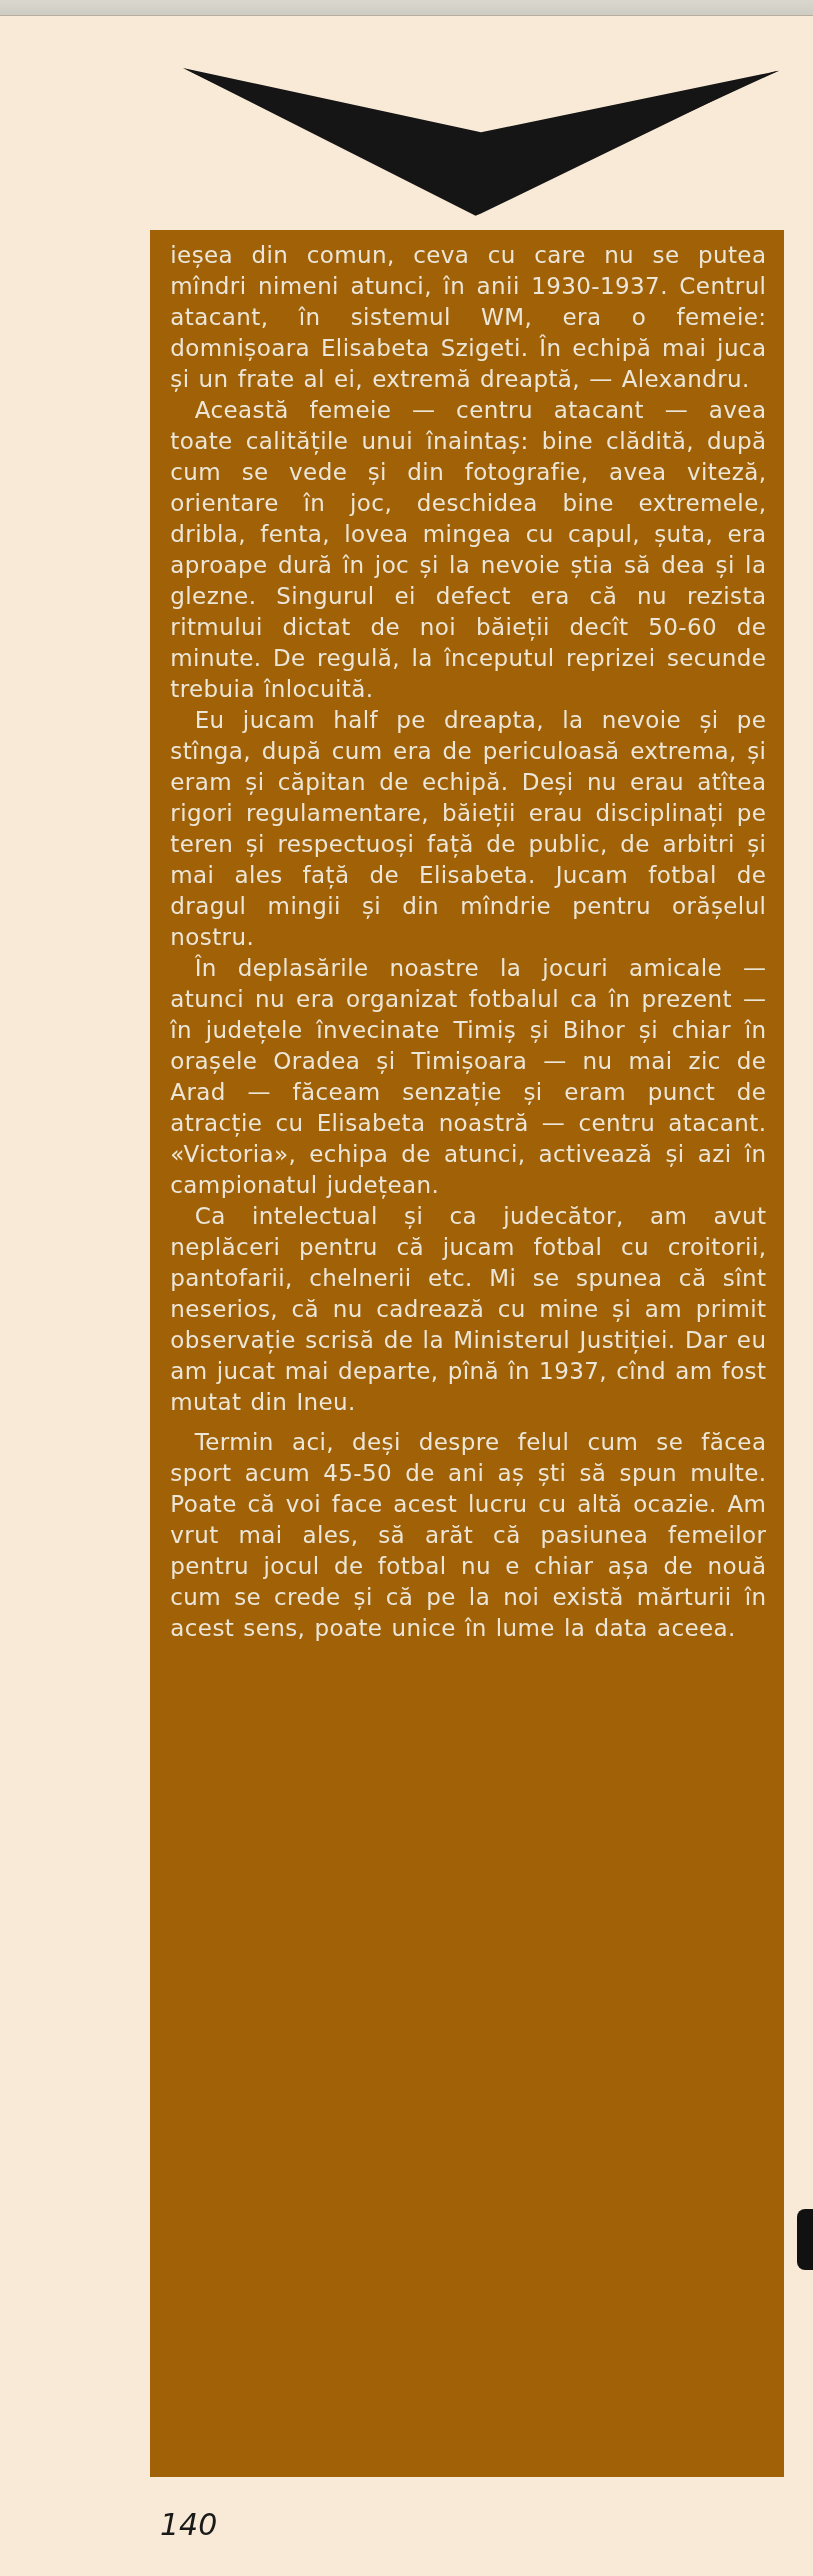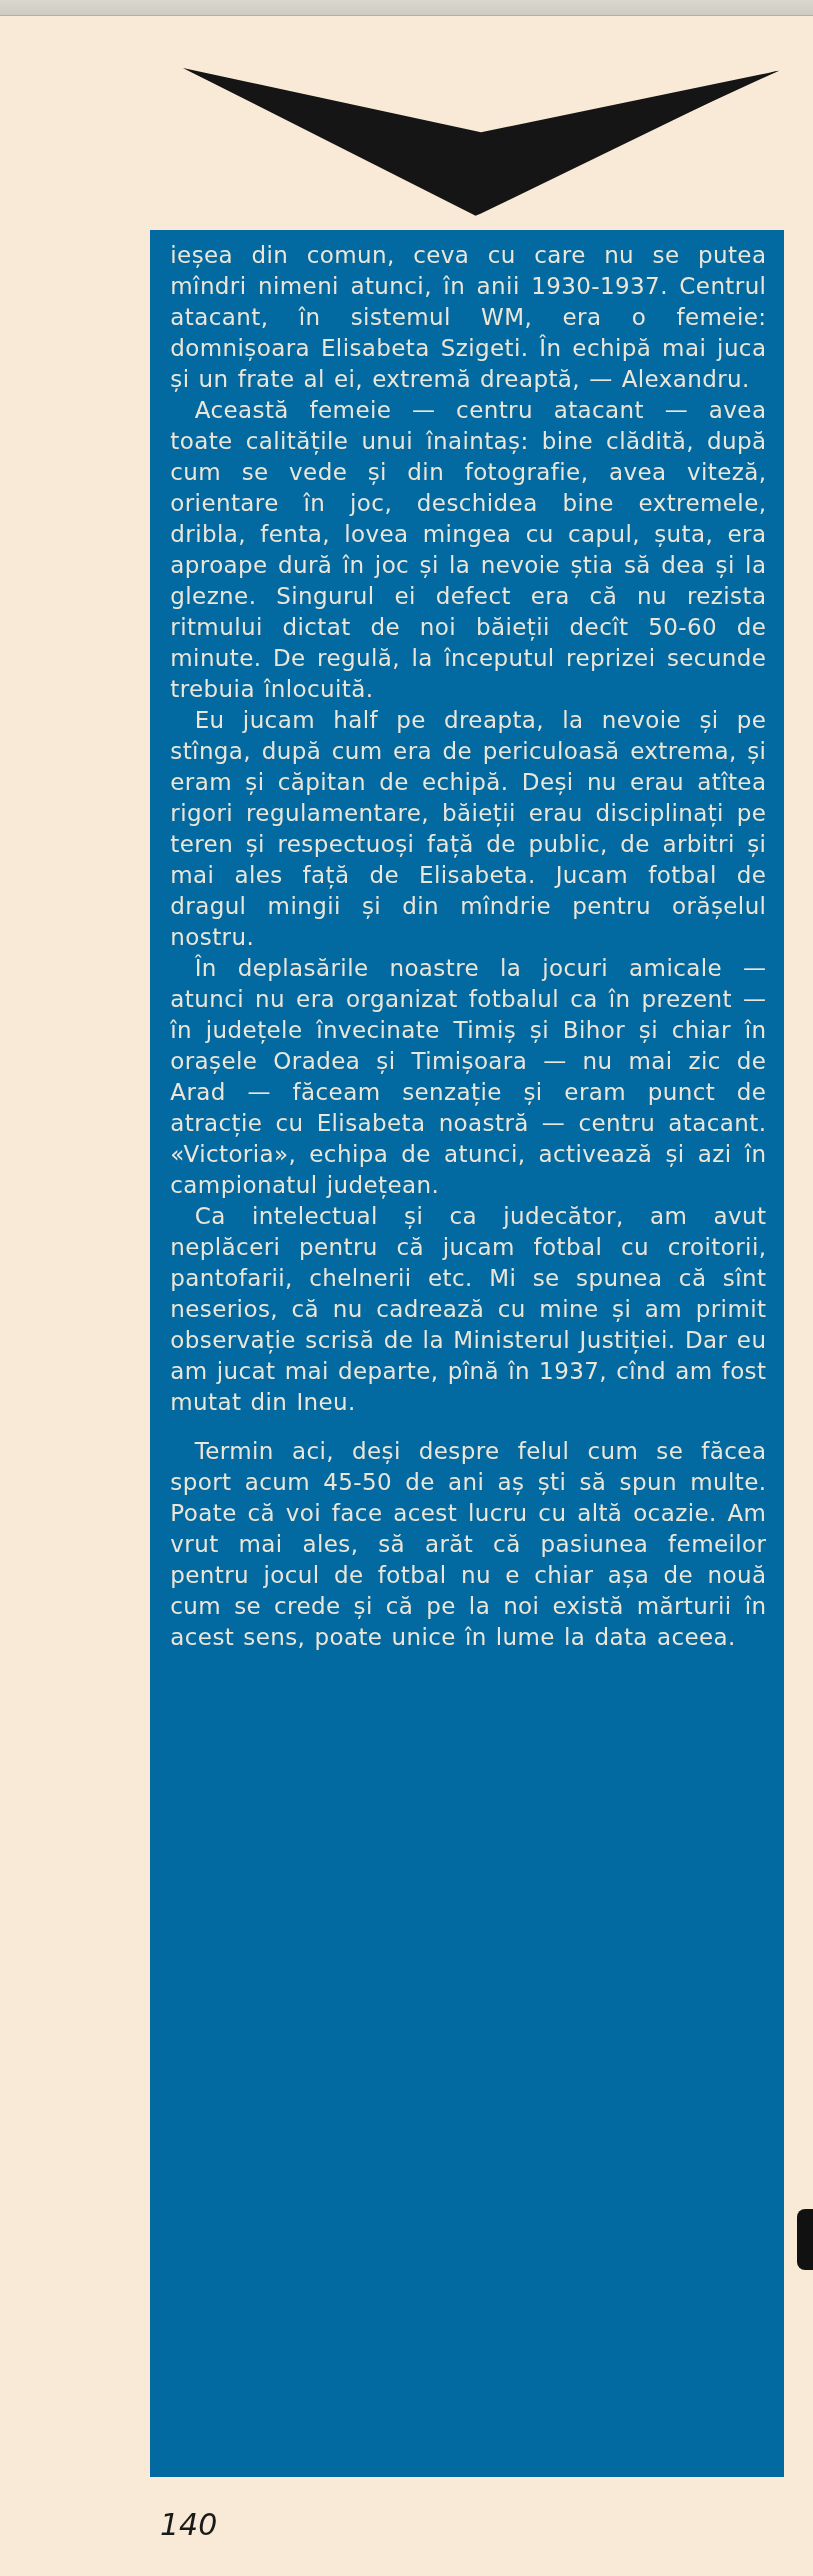"ieșea din comun, ceva cu" .text-box { background: #0369a1 -> #a16207 }
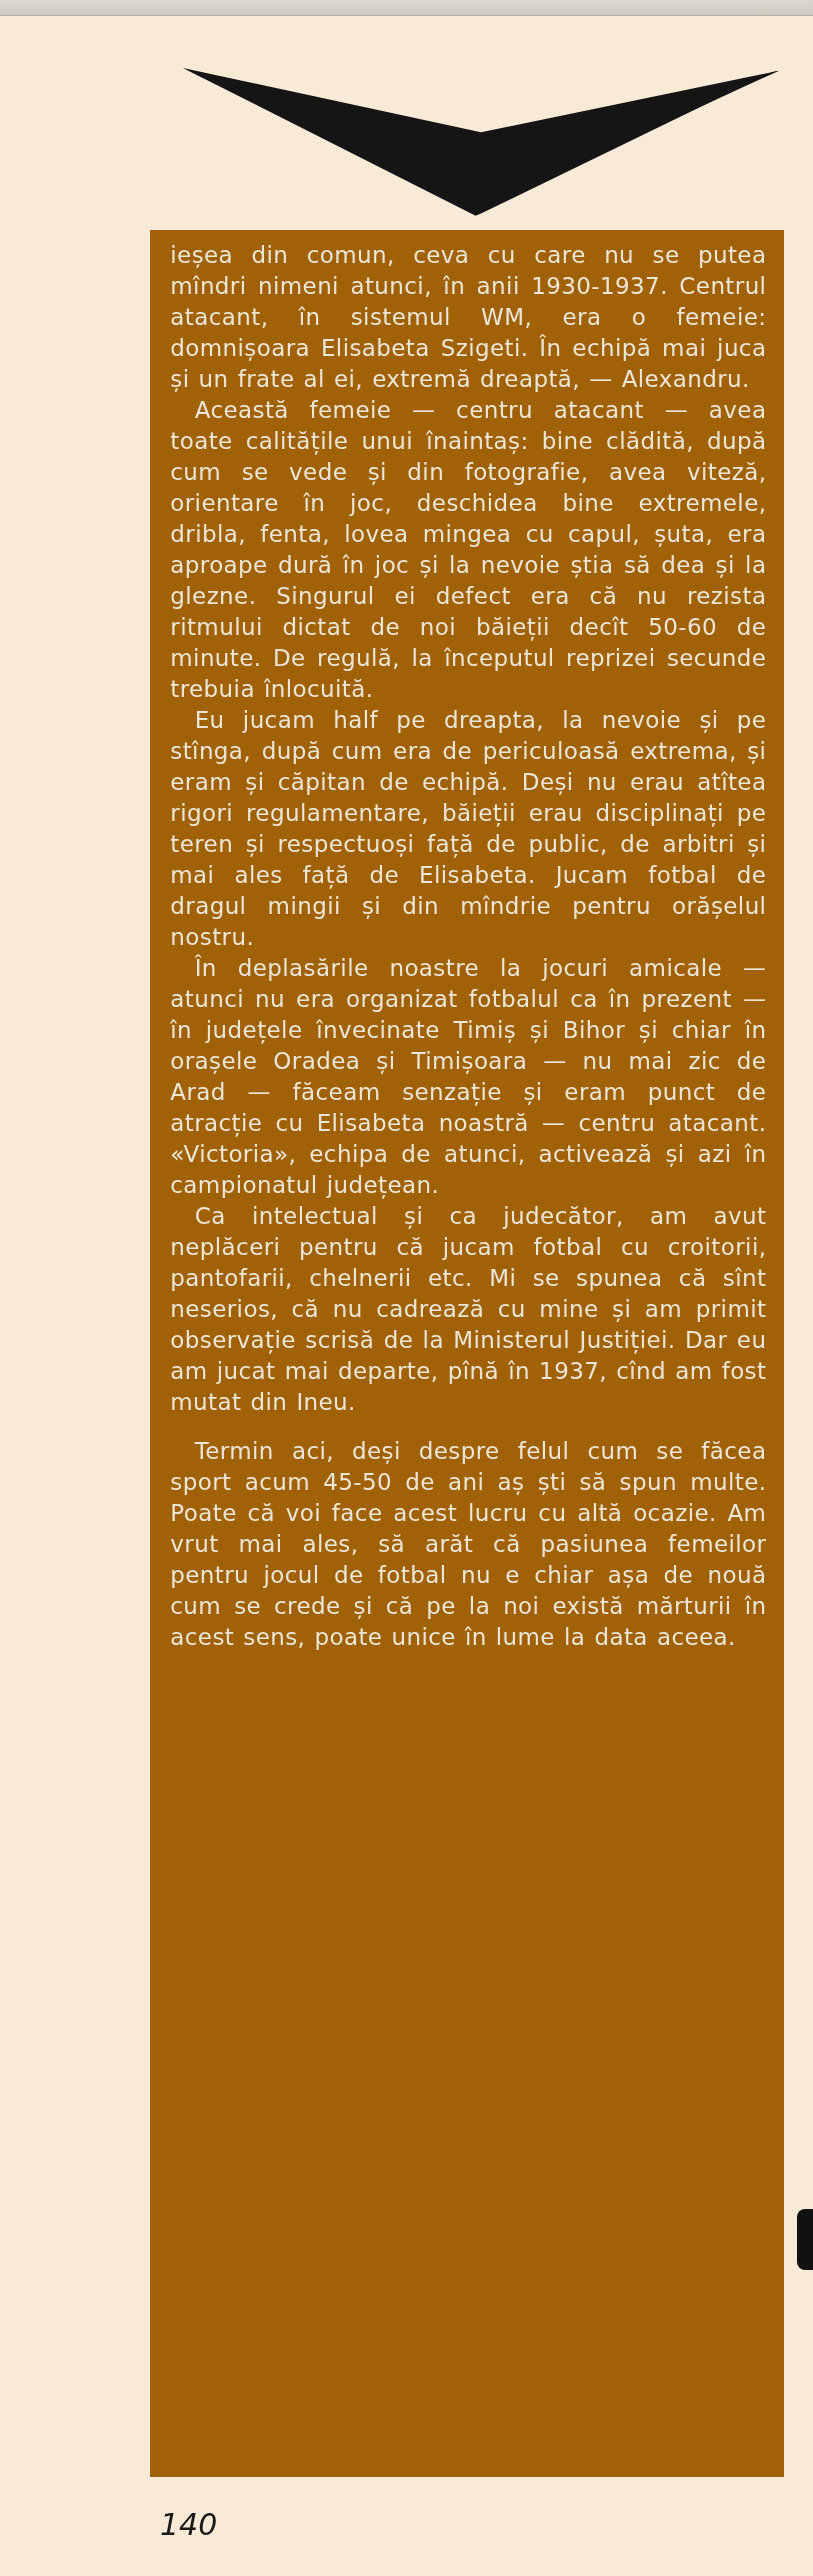"Termin aci, deși despre felul" .para.spaced { margin-top: 18px -> 9px }
